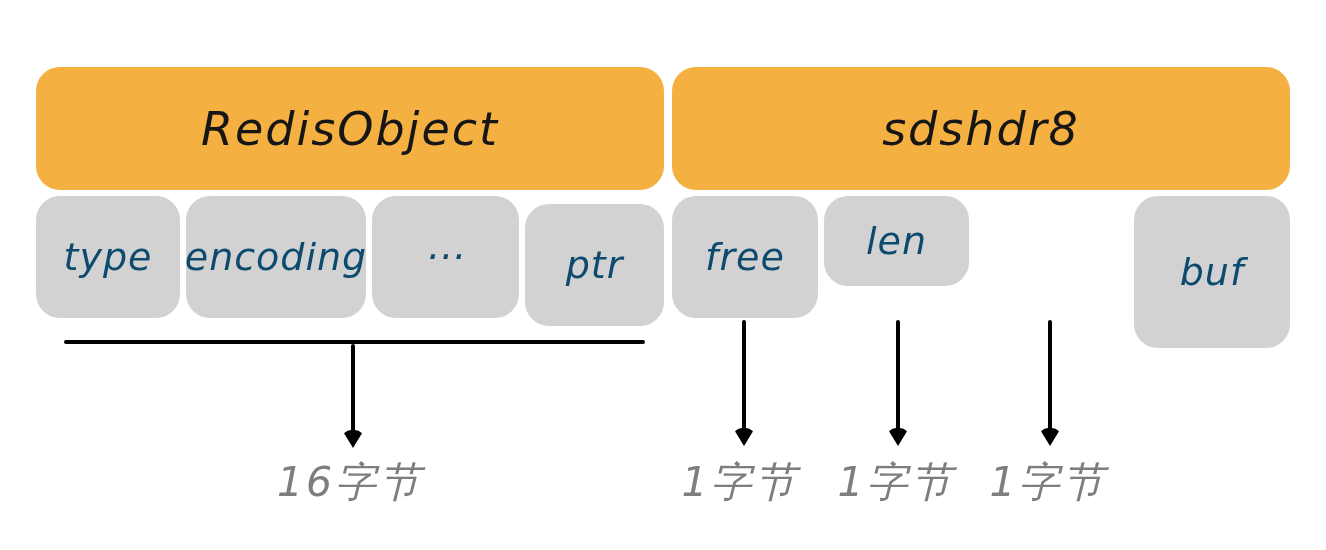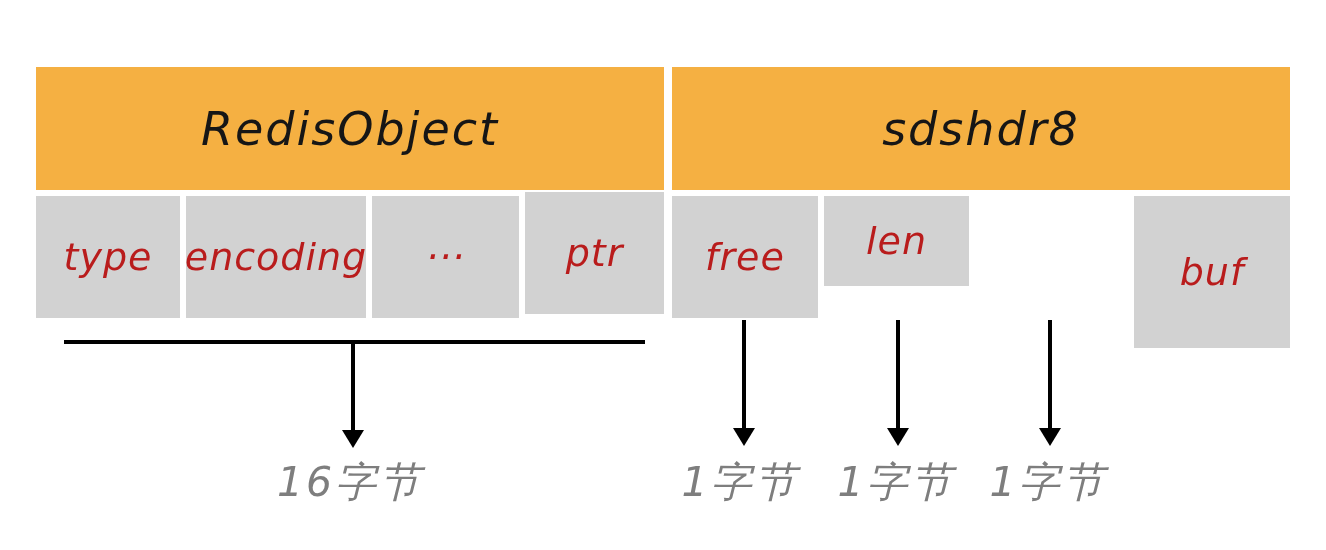"RedisObject" * { border-radius: none -> 24px }
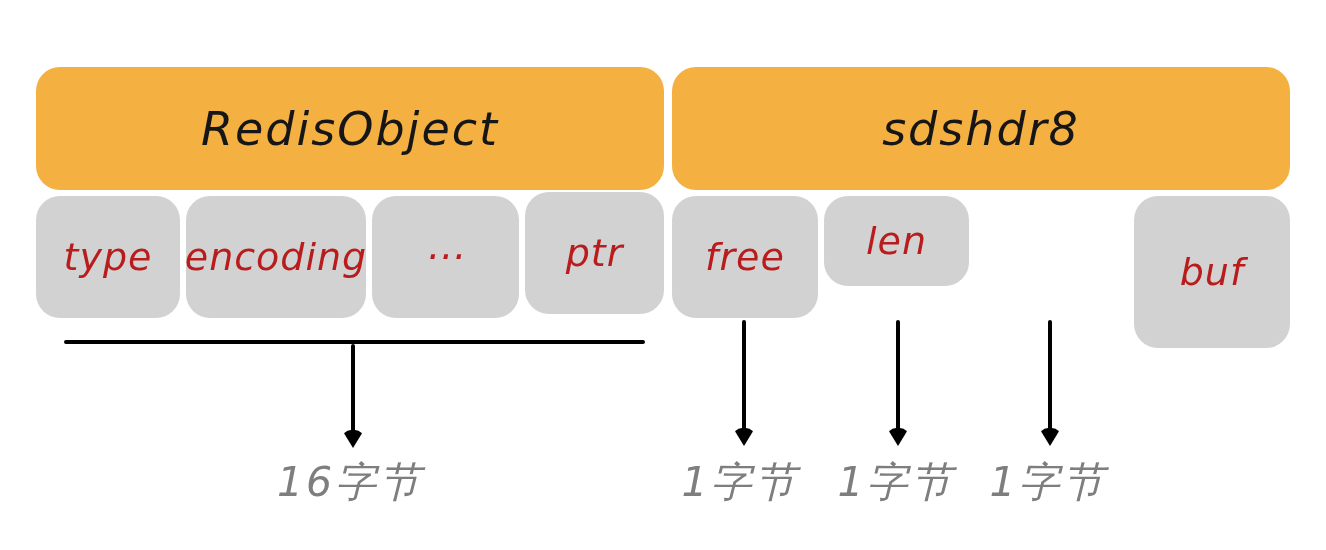"type" .cell { color: #b91c1c -> #0c4a6e }
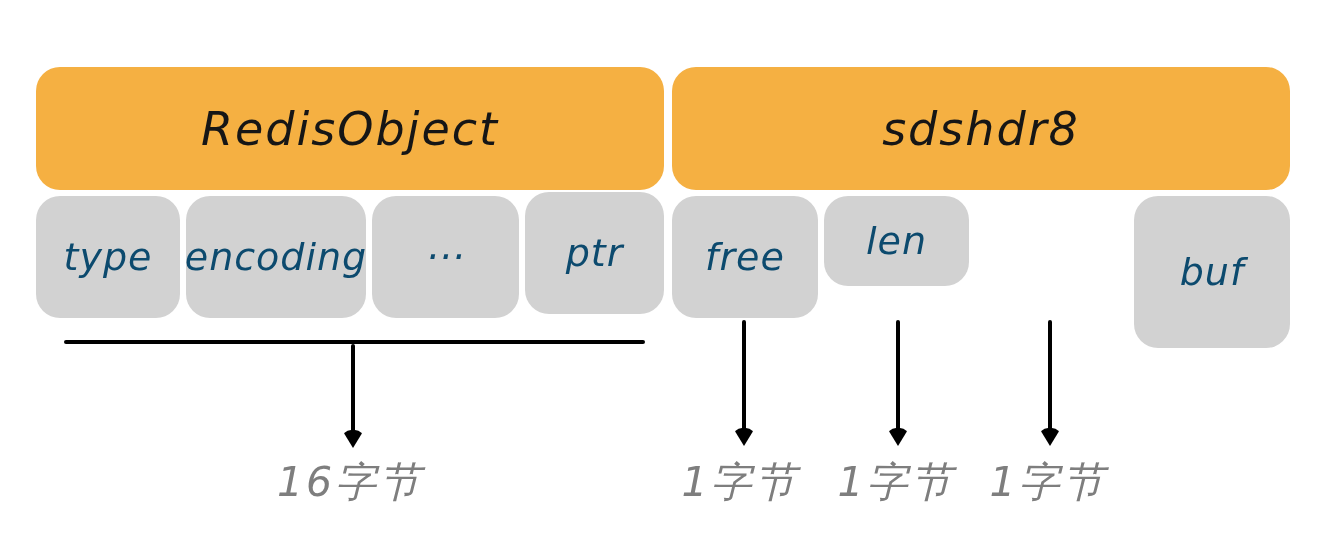"ptr" div.cell { top: 192px -> 204px }
